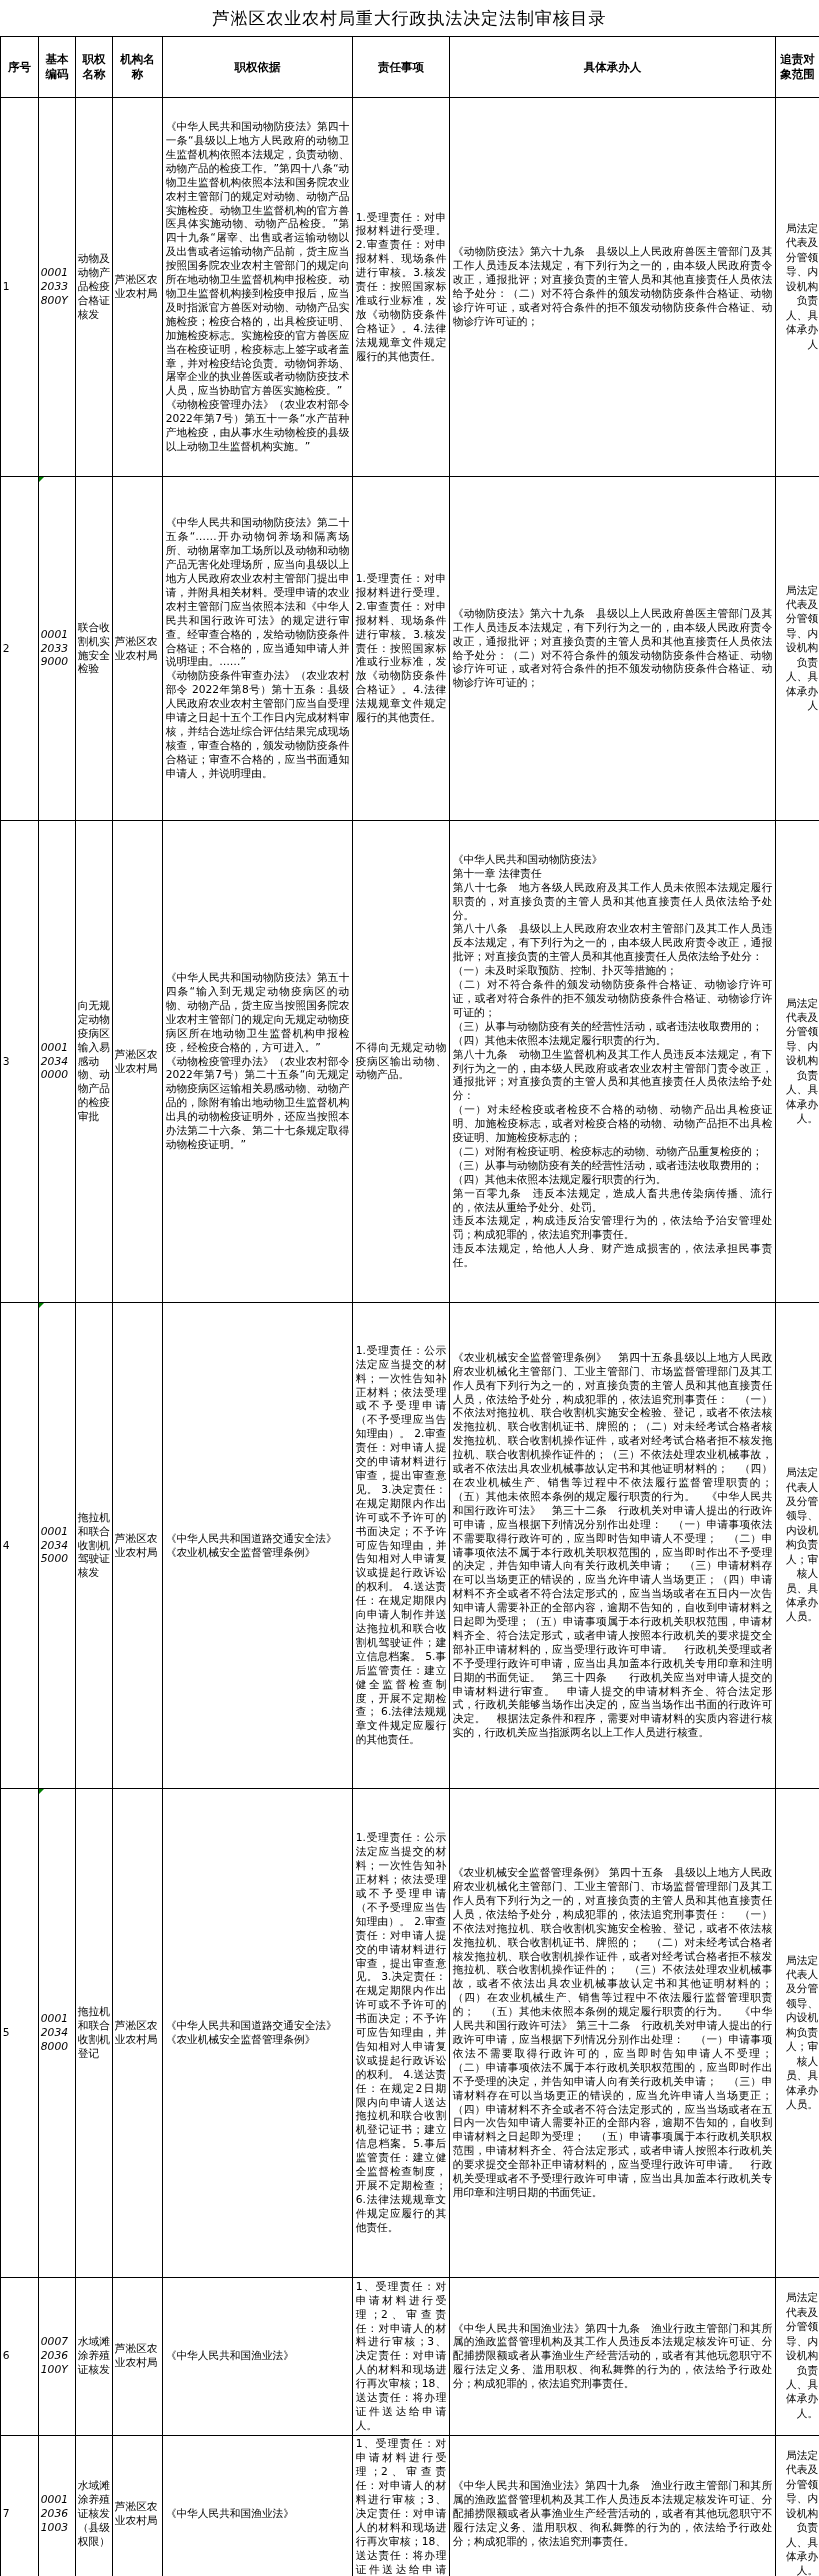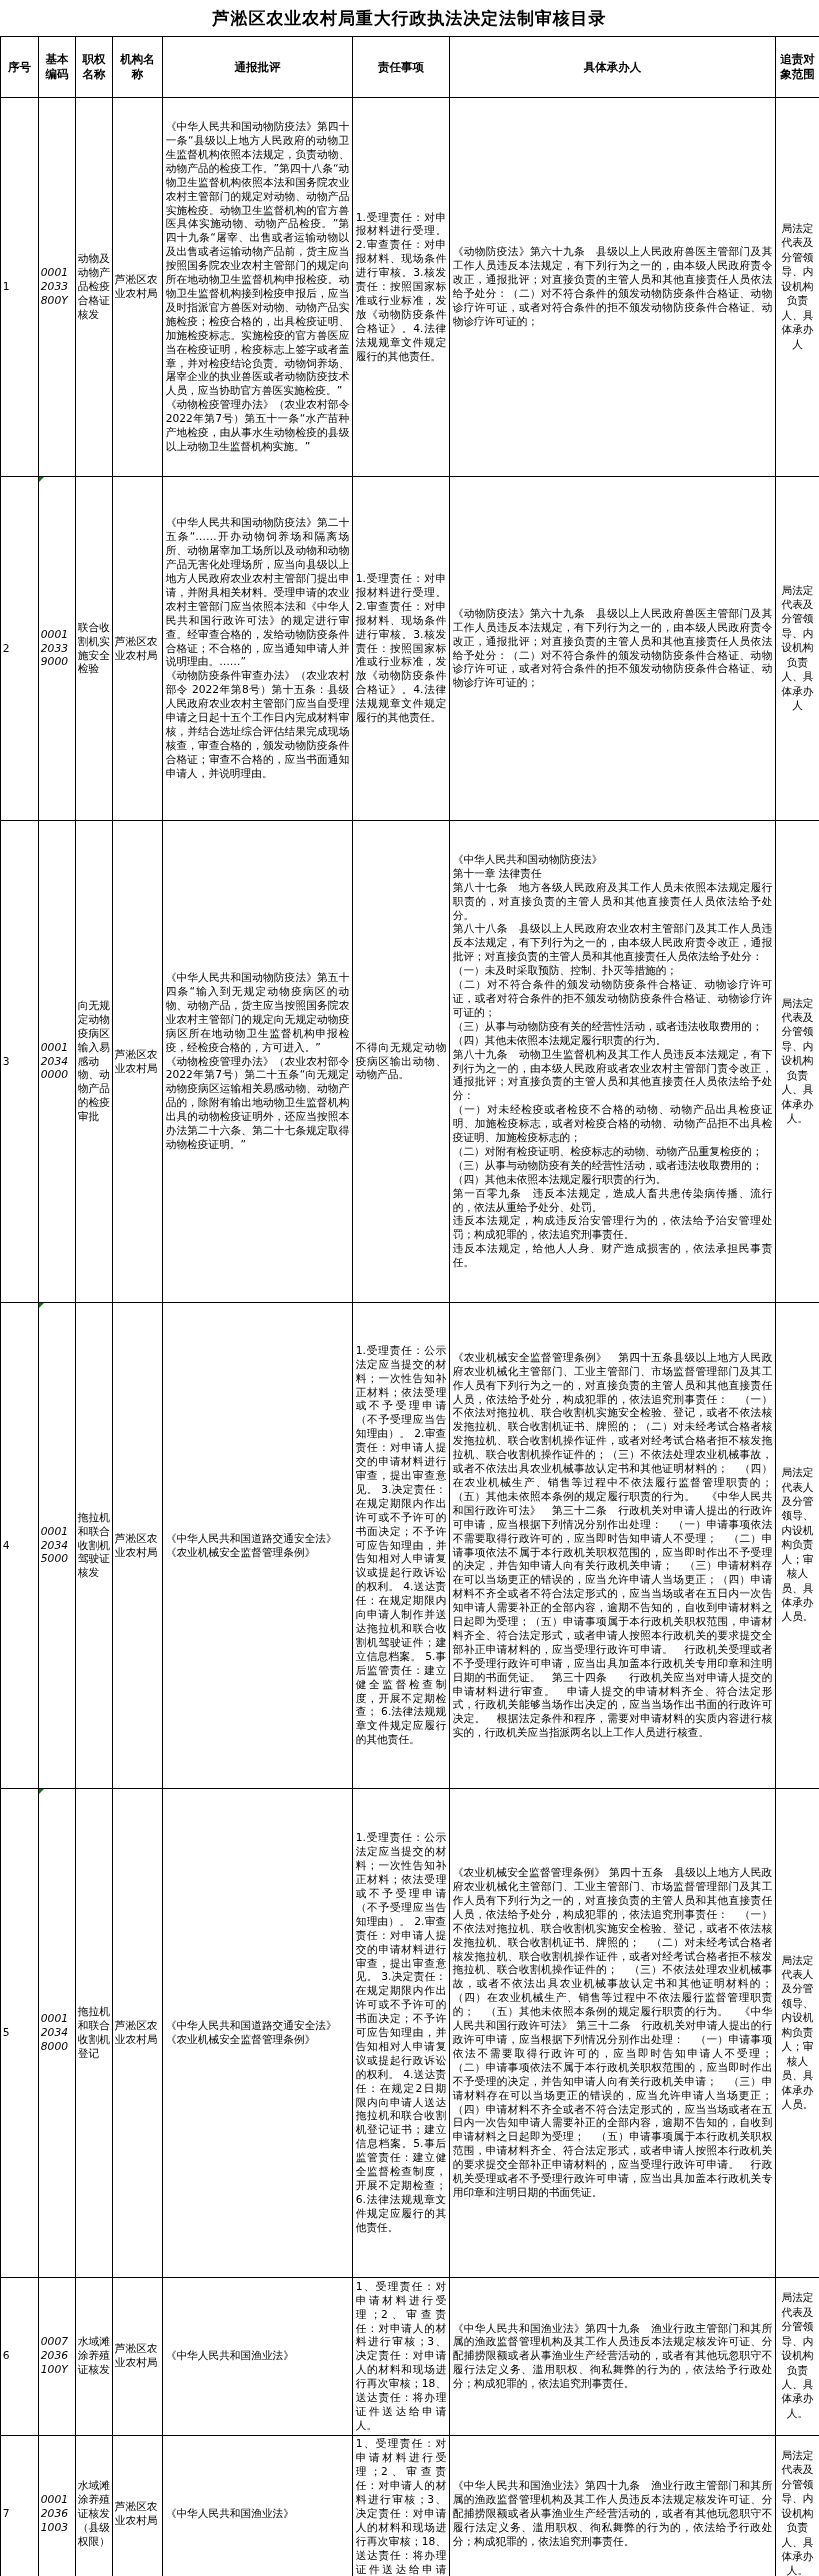"芦淞区农业农村局重大行政执法决定法制审核目录" .doc-title { font-weight: bold -> normal }
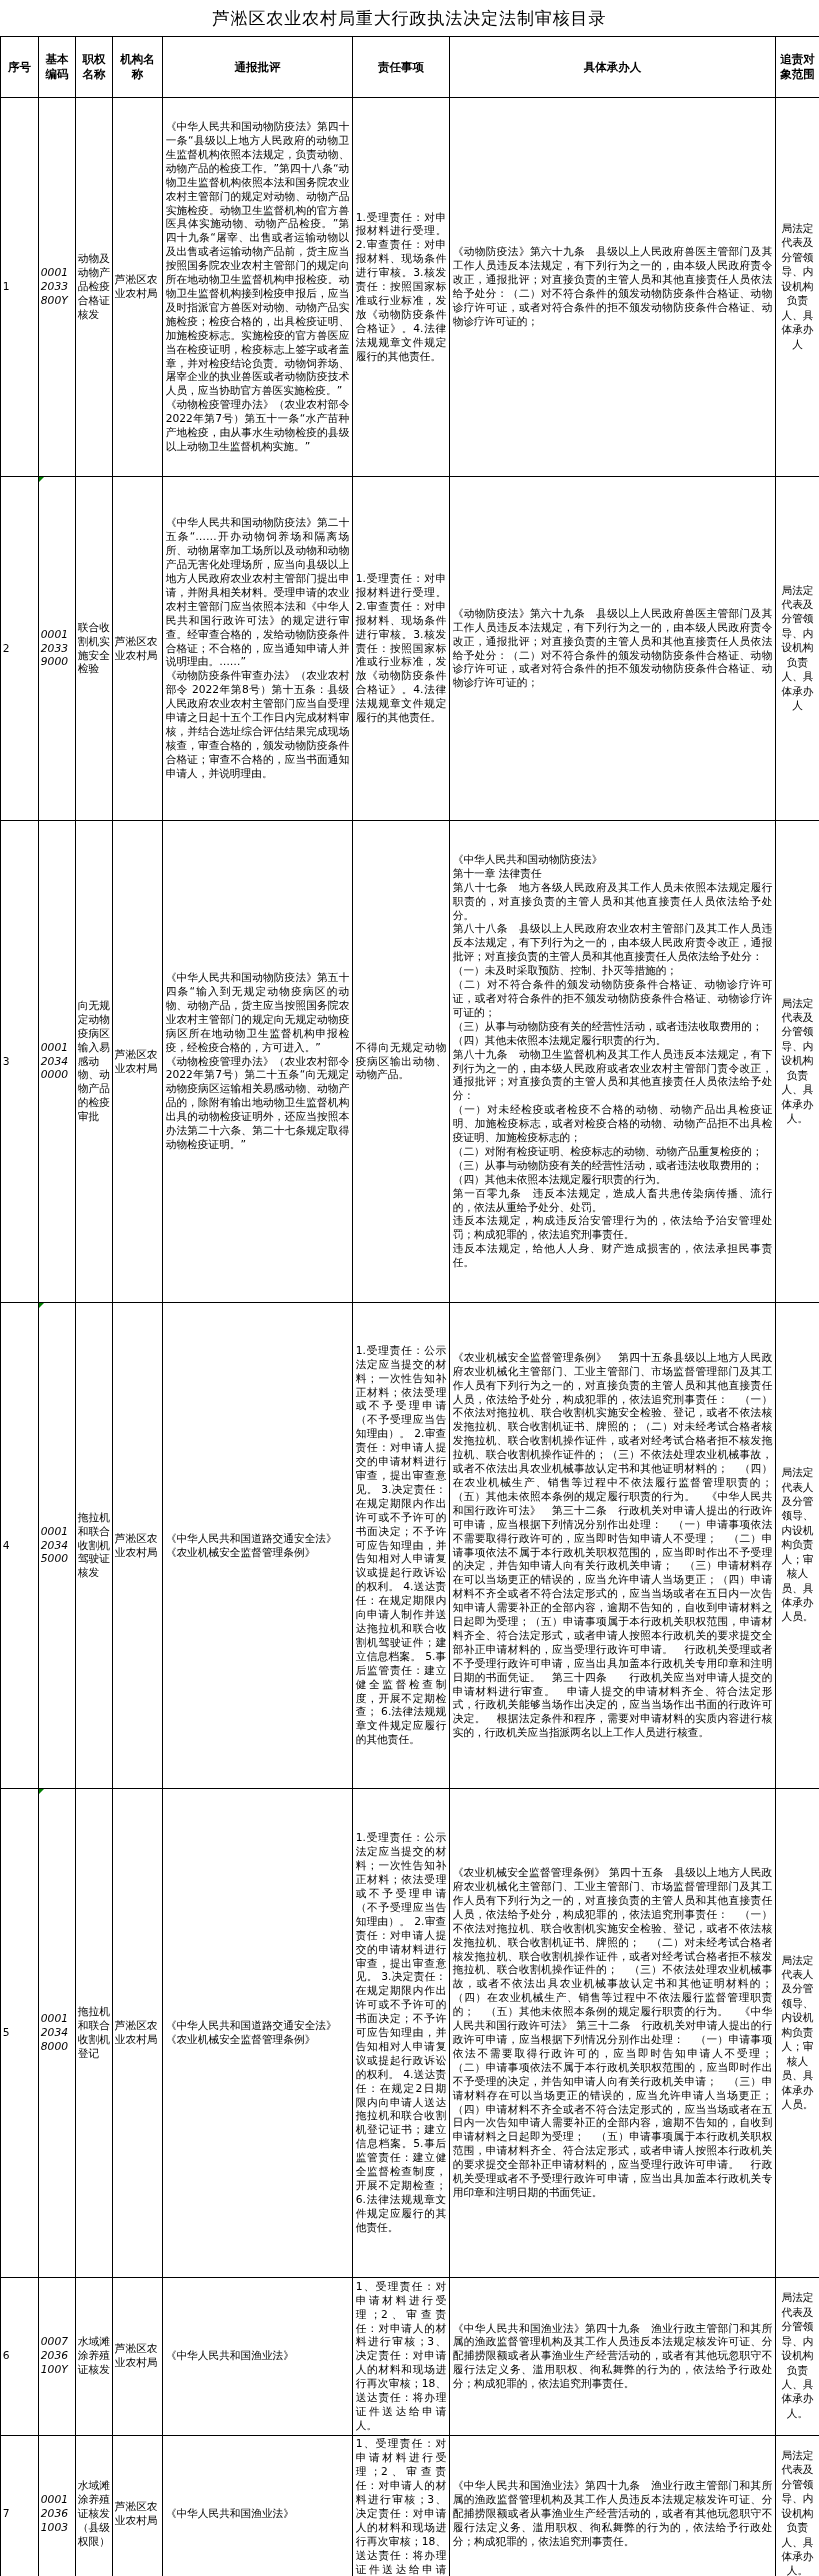"通报批评" th.hdr { text: 通报批评 -> 职权依据 }
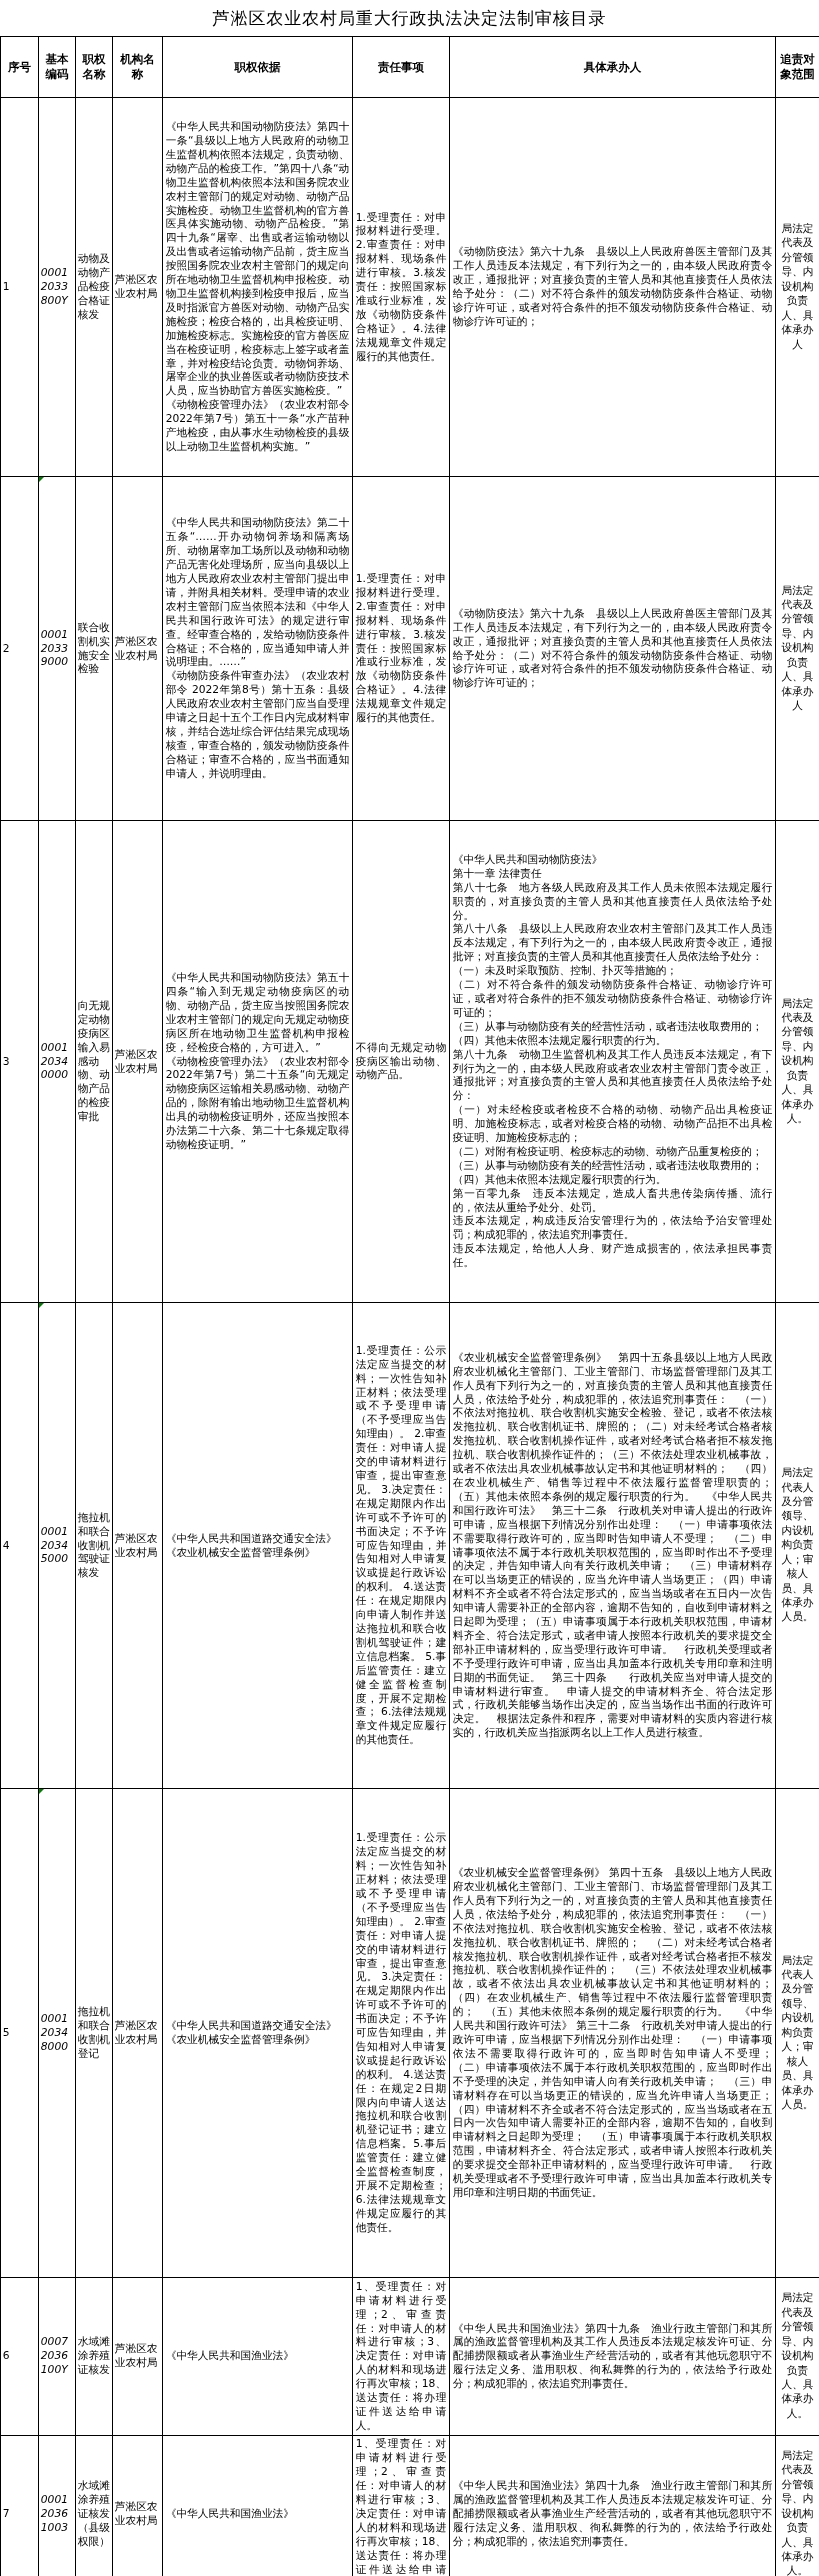"局法定代表及分管领导、内设机构负责人、具体承办人" td.tg { text-align: center -> right }
